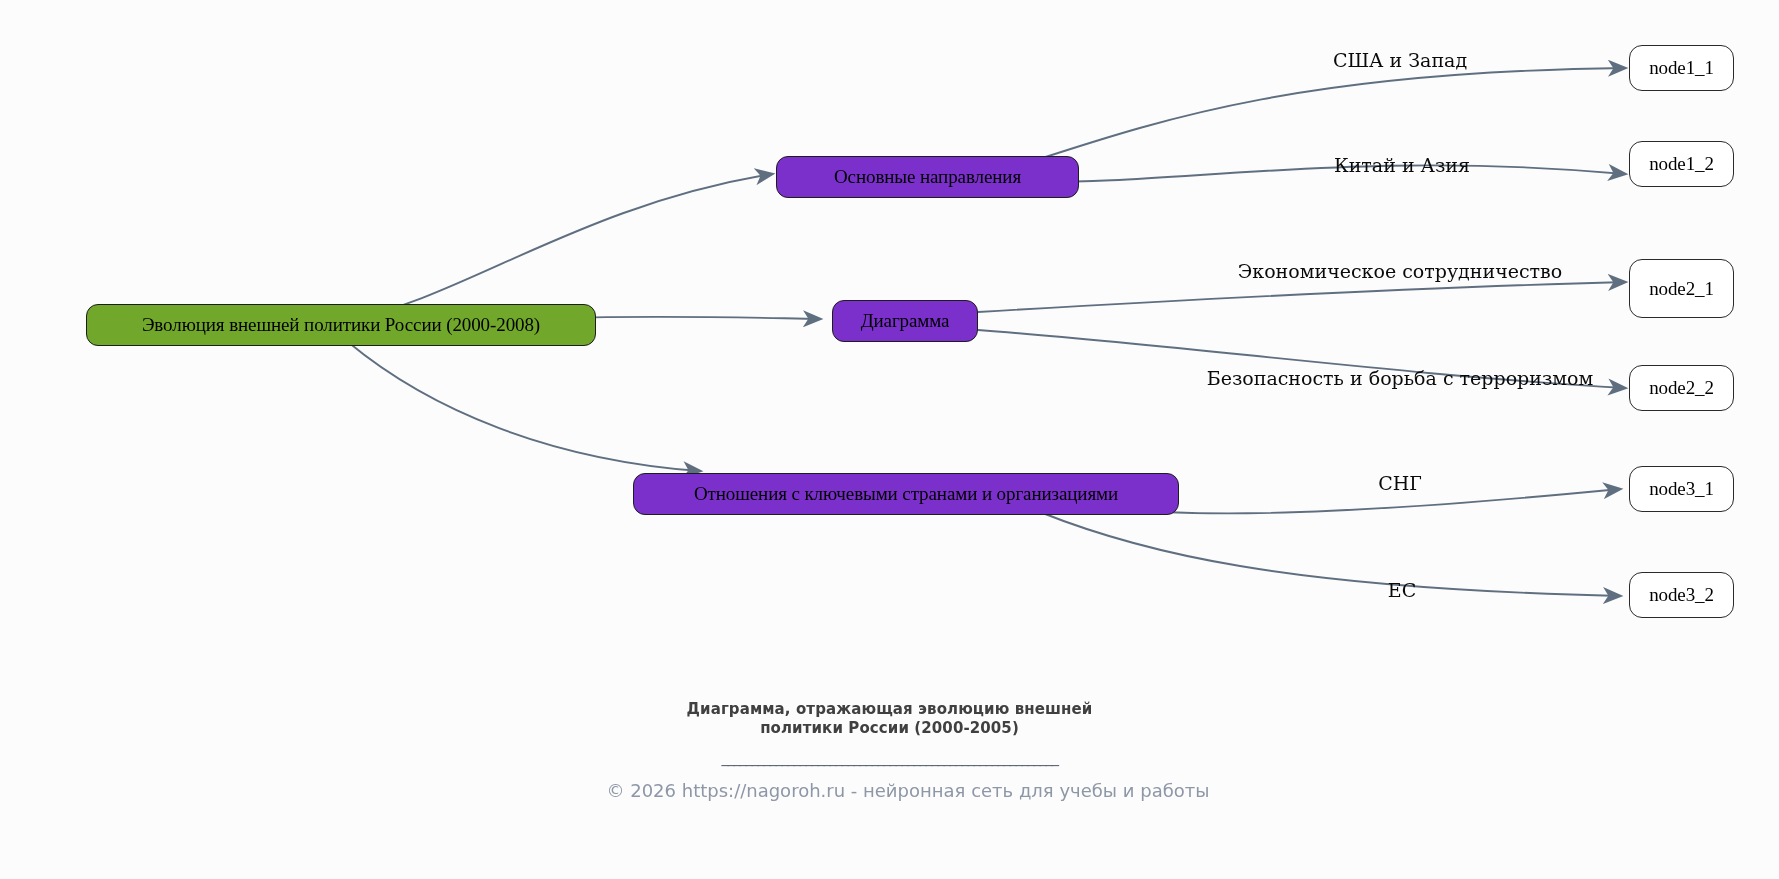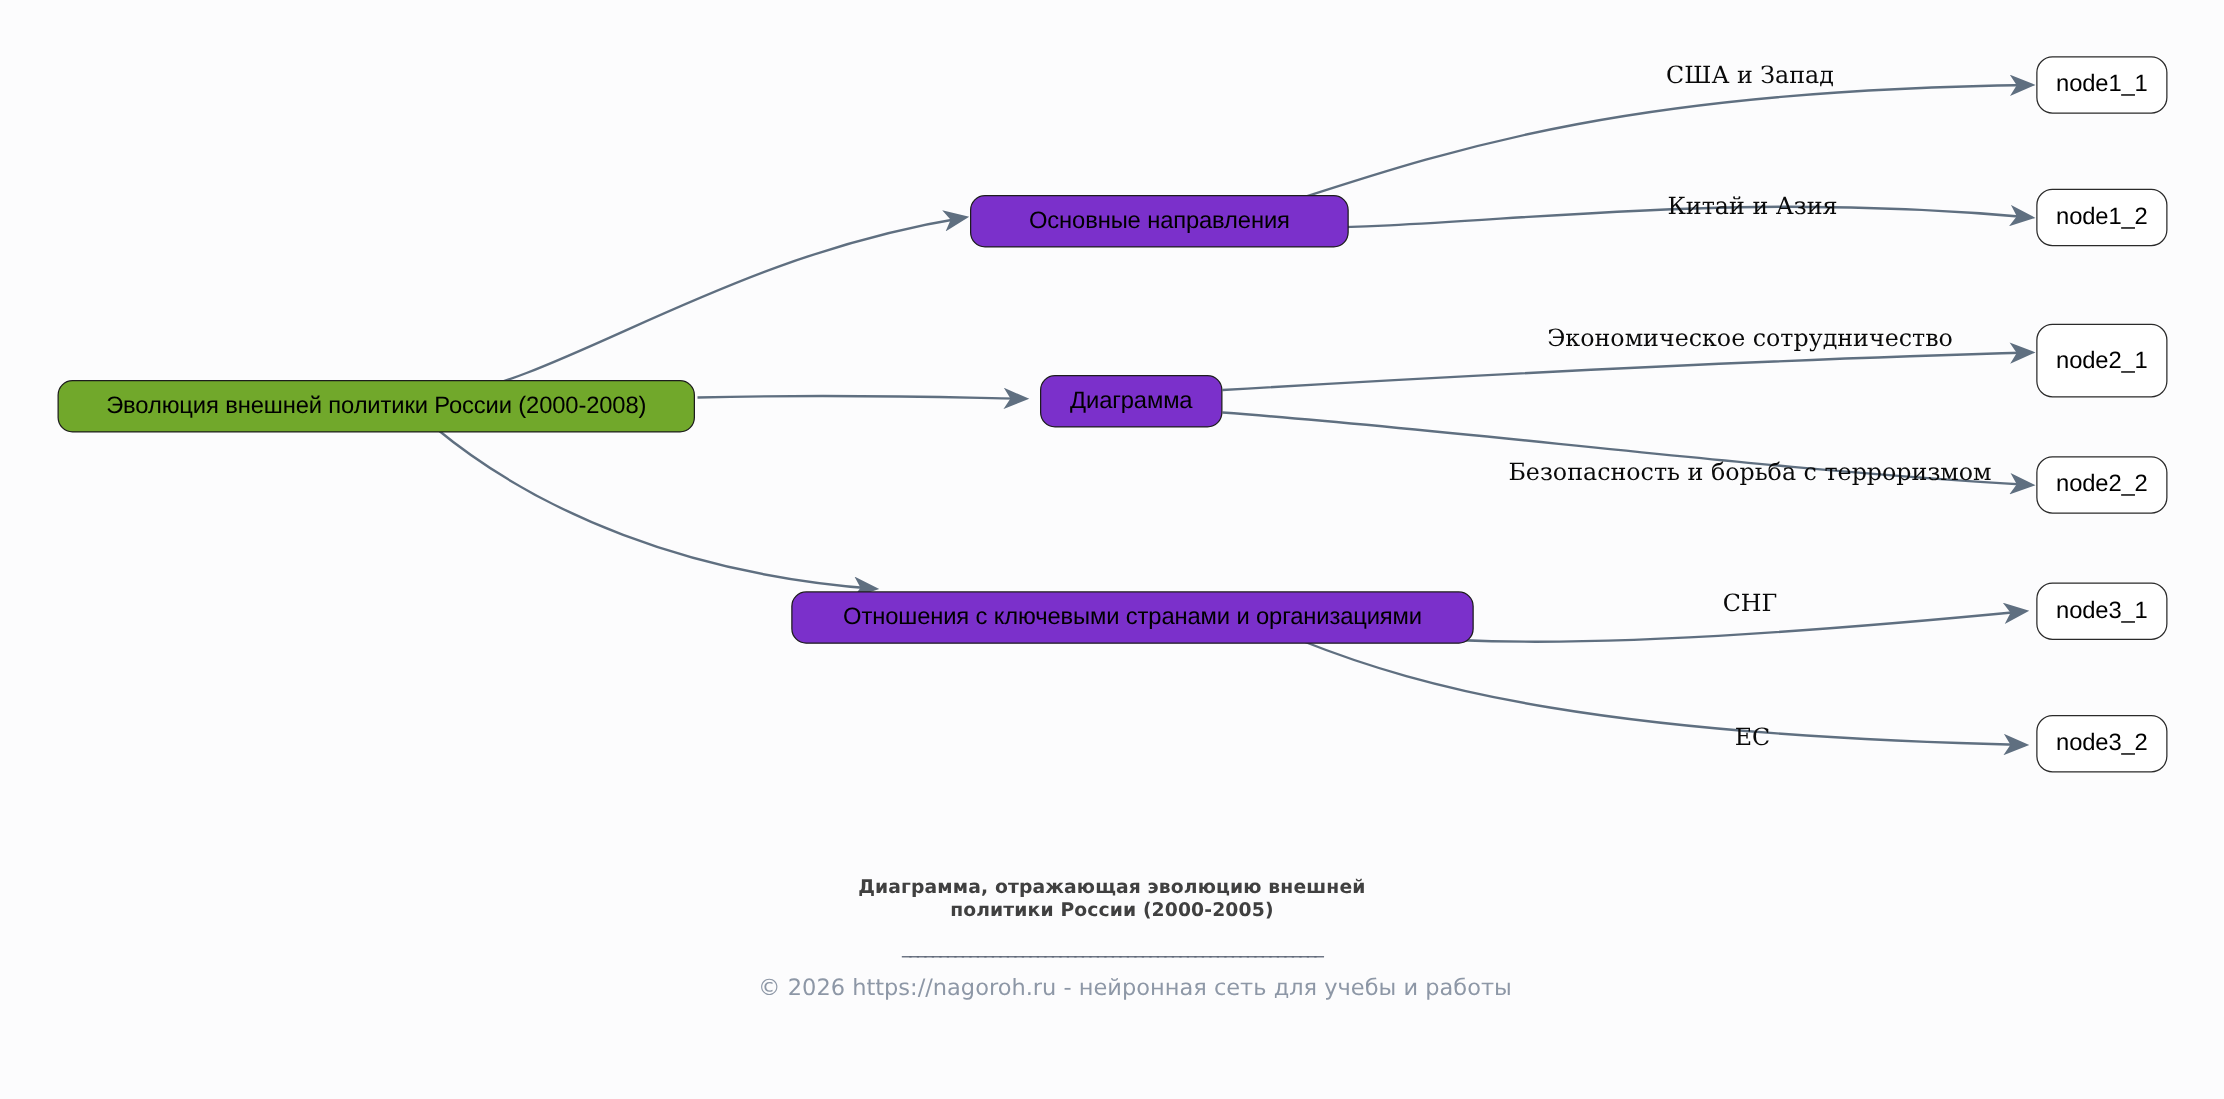"node1_1" .node { font-family: Liberation Sans, sans-serif -> Liberation Serif, serif }
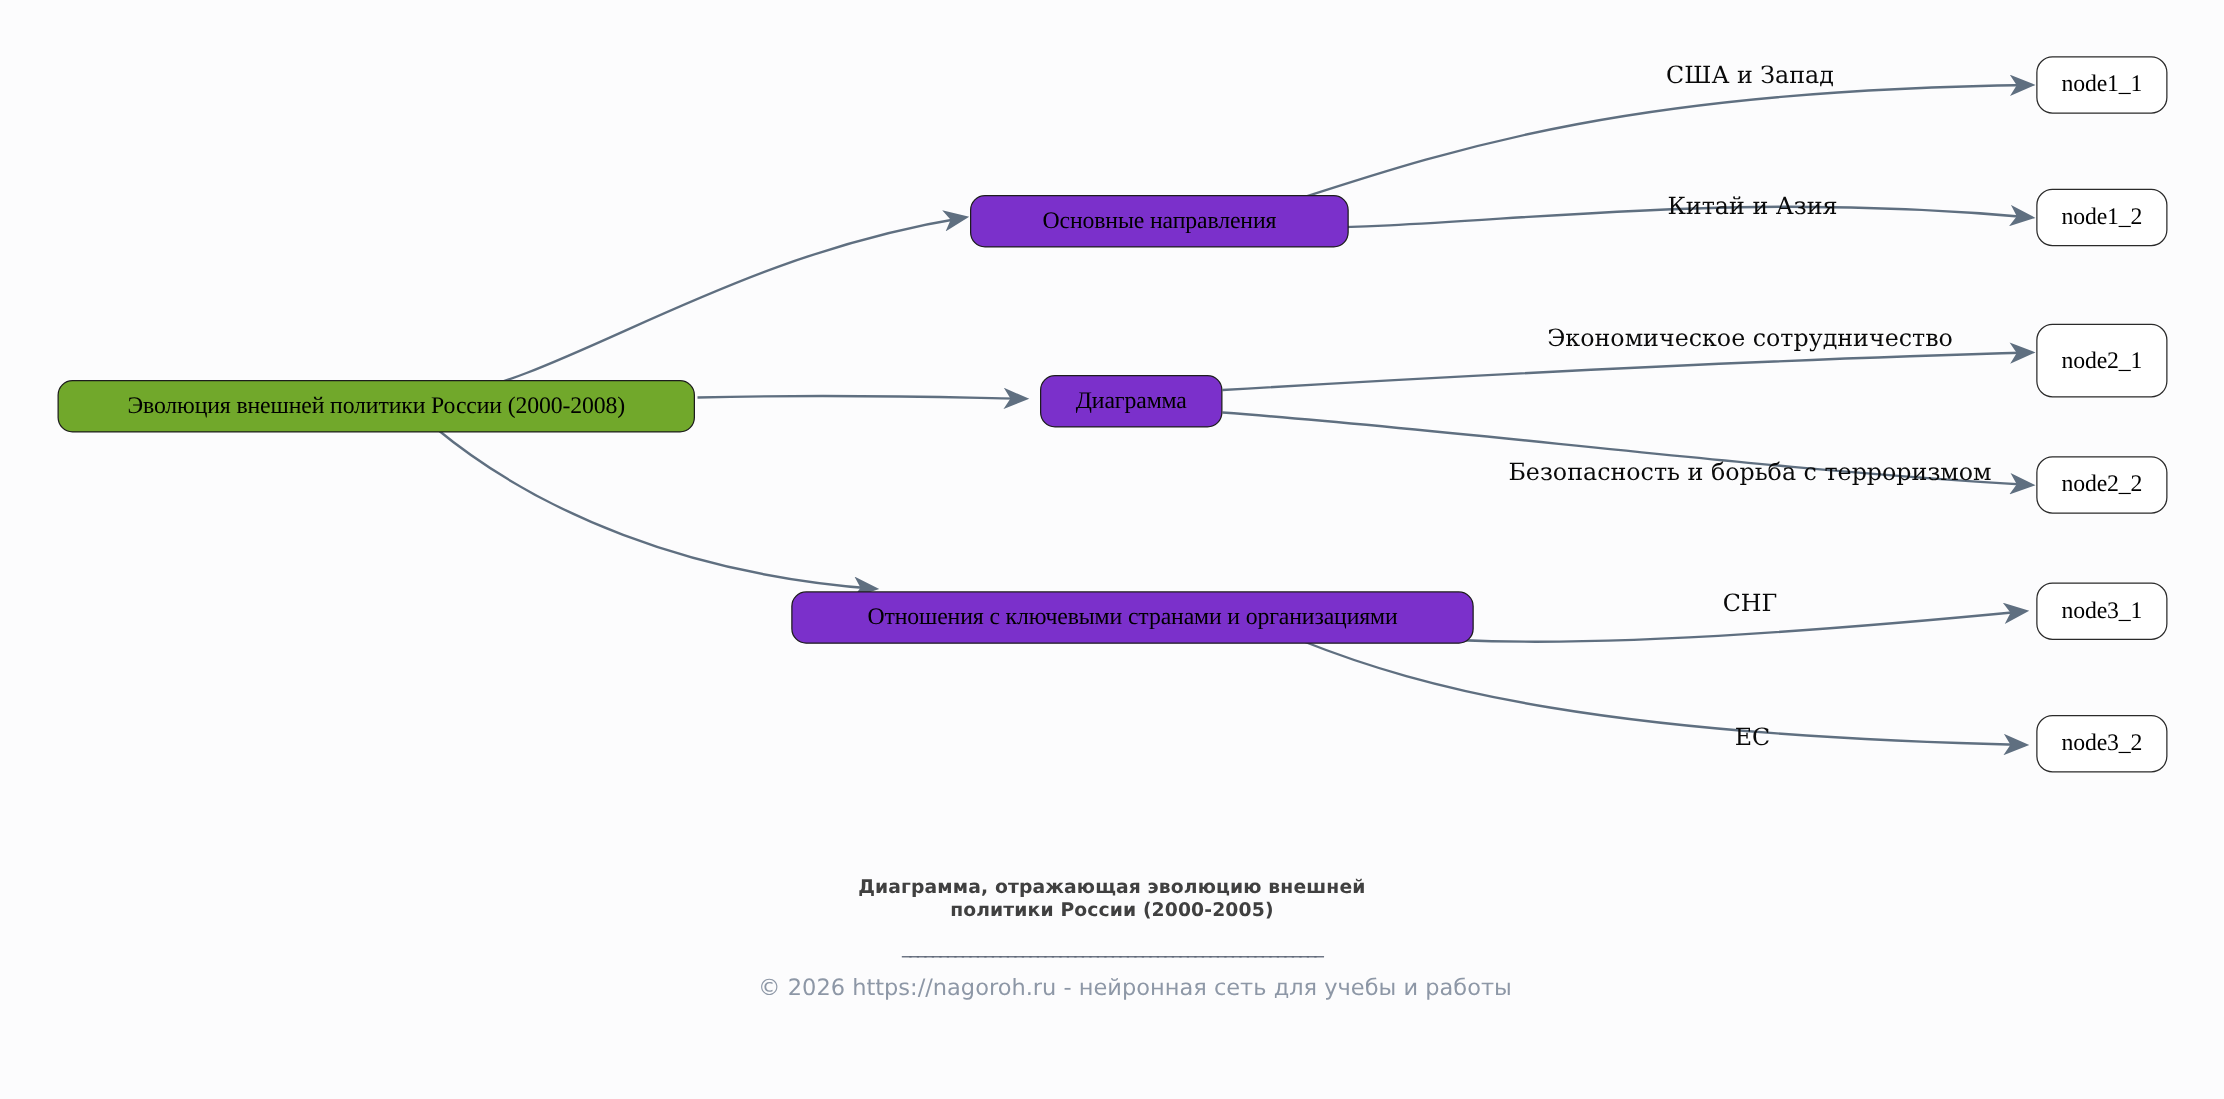"node1_2" div.node { top: 151px -> 141px }
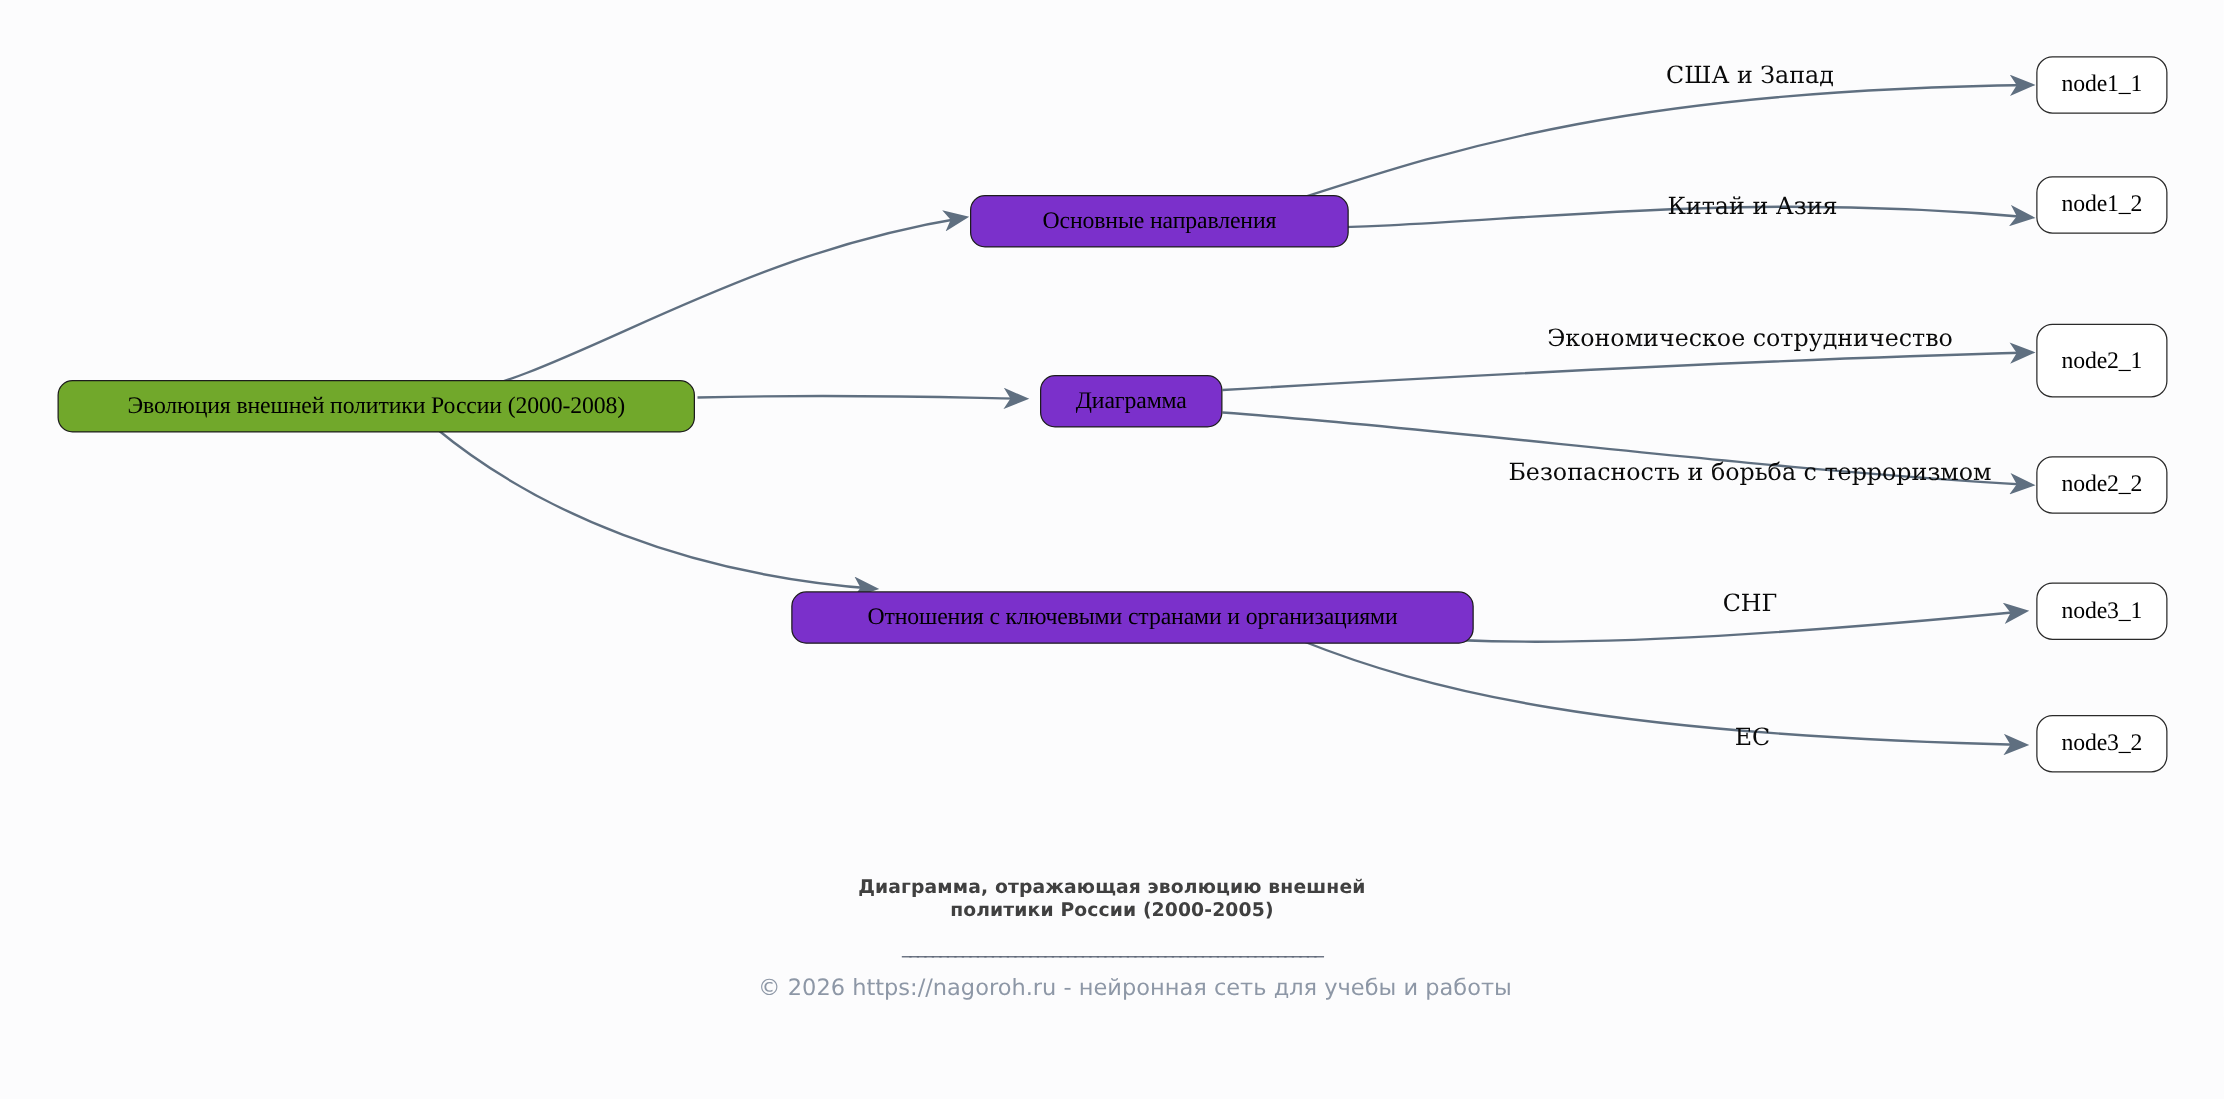"Эволюция внешней политики России" .node-root { margin-left: none -> 40px }
